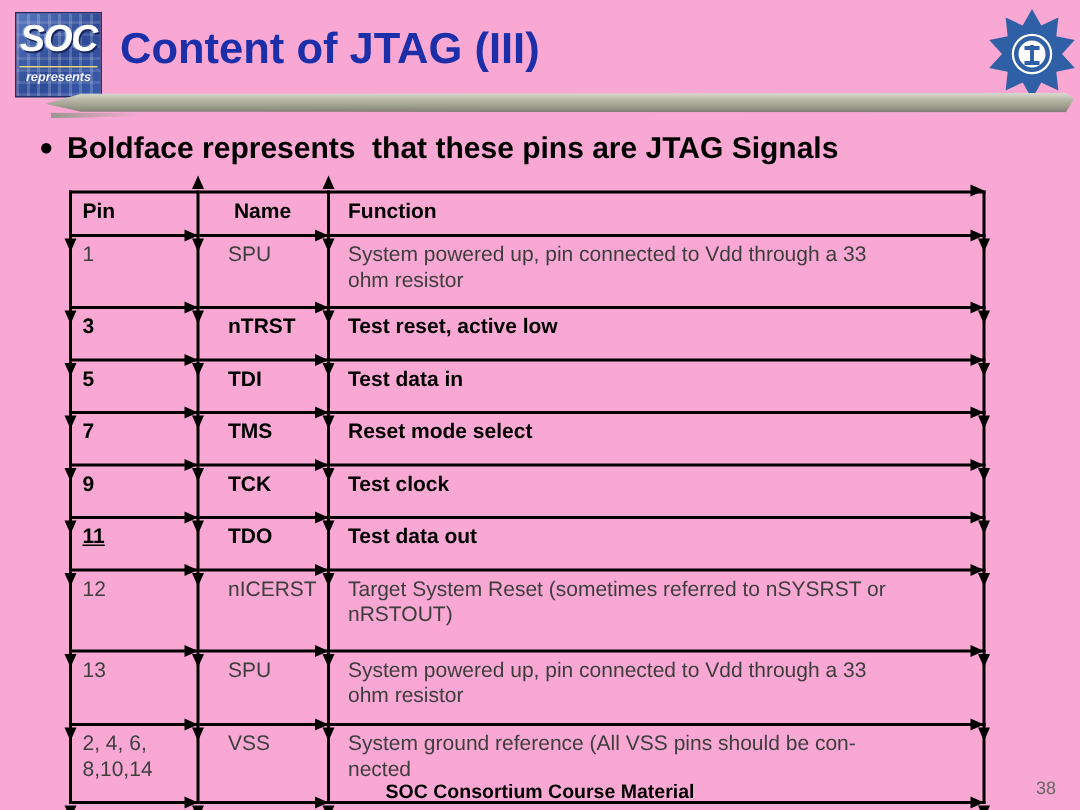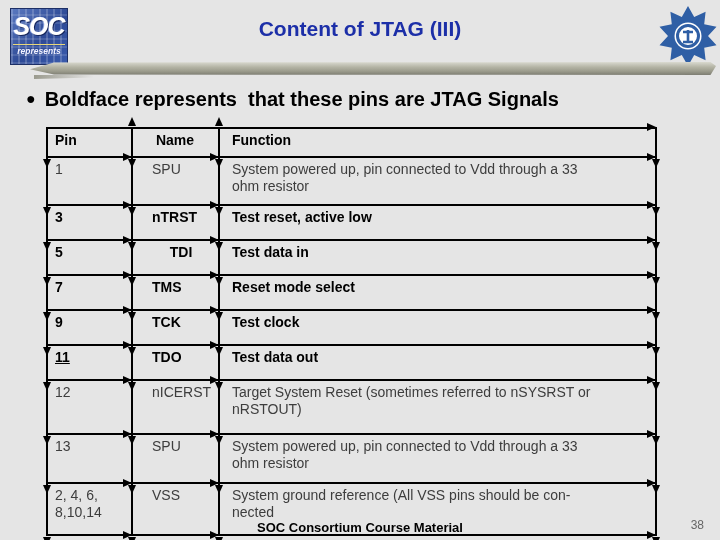"SOC" .slide { background: #e5e5e5 -> #f9a8d4 }
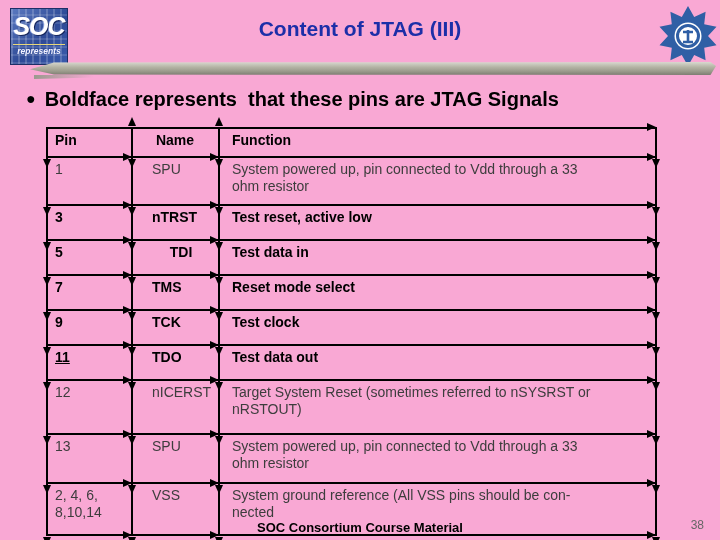"Content of JTAG (III)" .page-title { font-size: 21px -> 29px; text-align: center -> none }
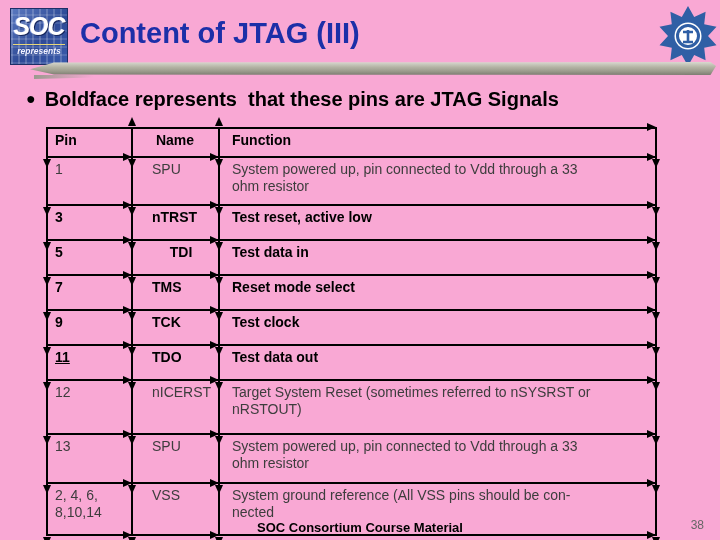"TDI" td.c1 { text-align: center -> none }
